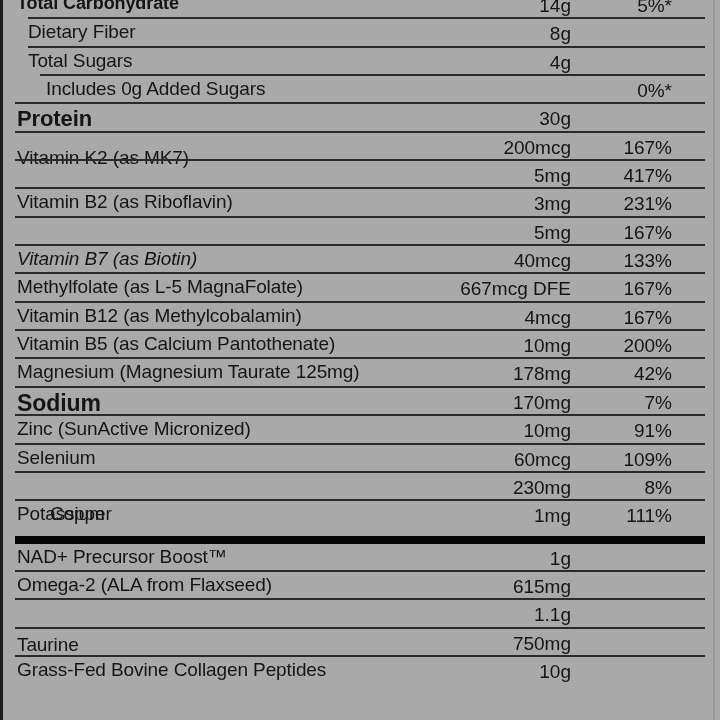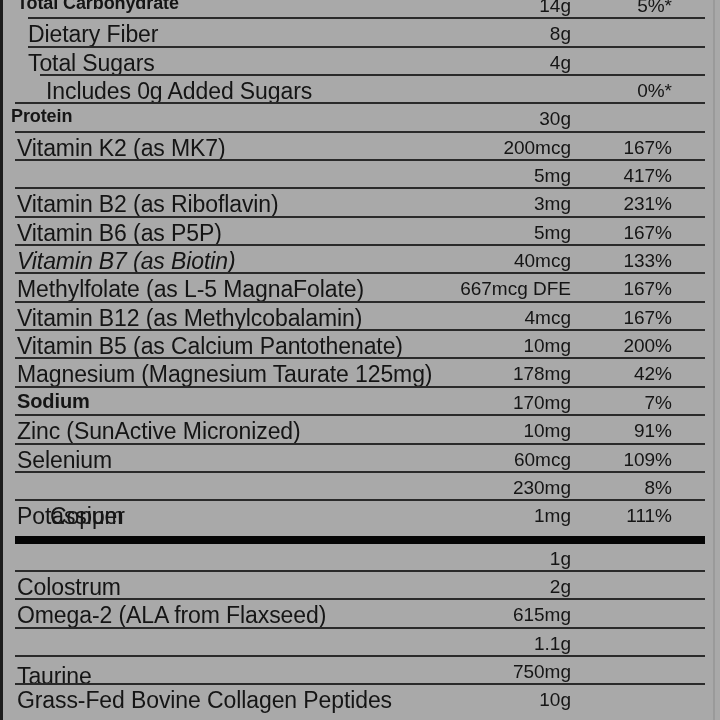"Dietary Fiber" .row .name { font-size: 23px -> 19px }
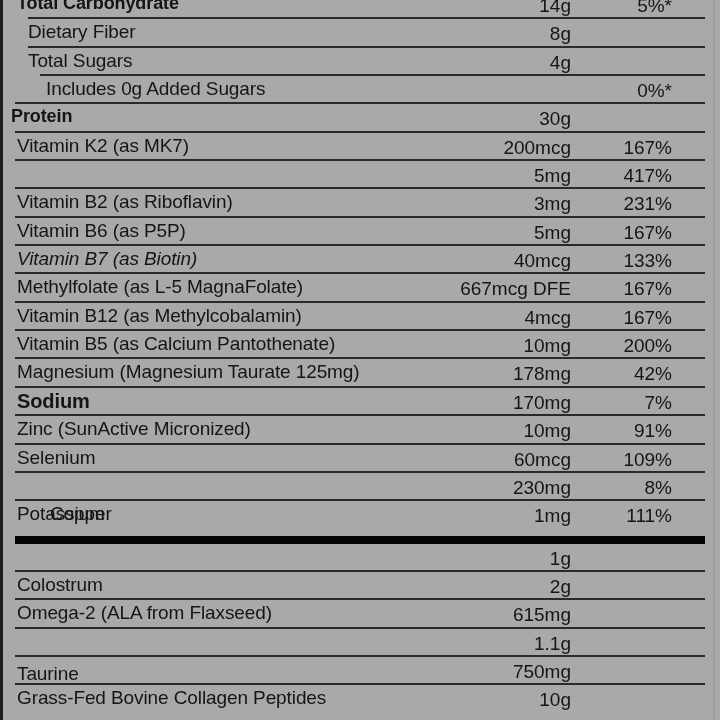"Protein" span.name { font-size: 18px -> 22px; left: 11px -> 17px }
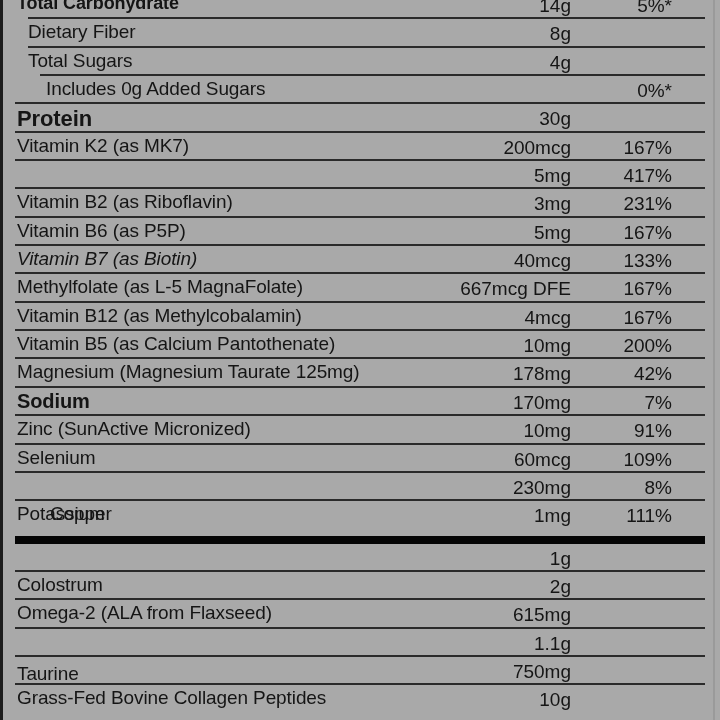"Vitamin K2 (as MK7)" span.name { margin-top: none -> 12px }
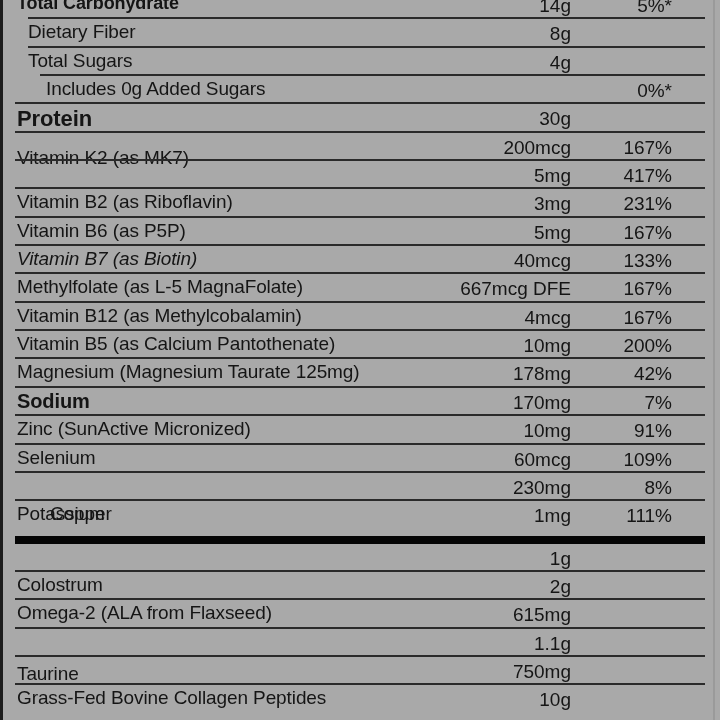"Vitamin B6 (as P5P)" span.name { html: <span>Vitamin B6 (as P5P)</span> -> none }
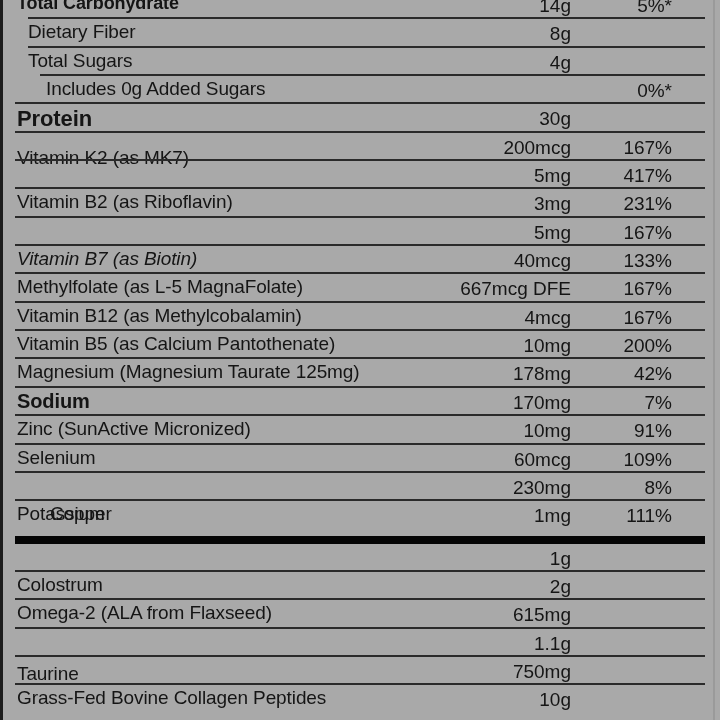"Sodium" span.name { font-size: 20px -> 23px }
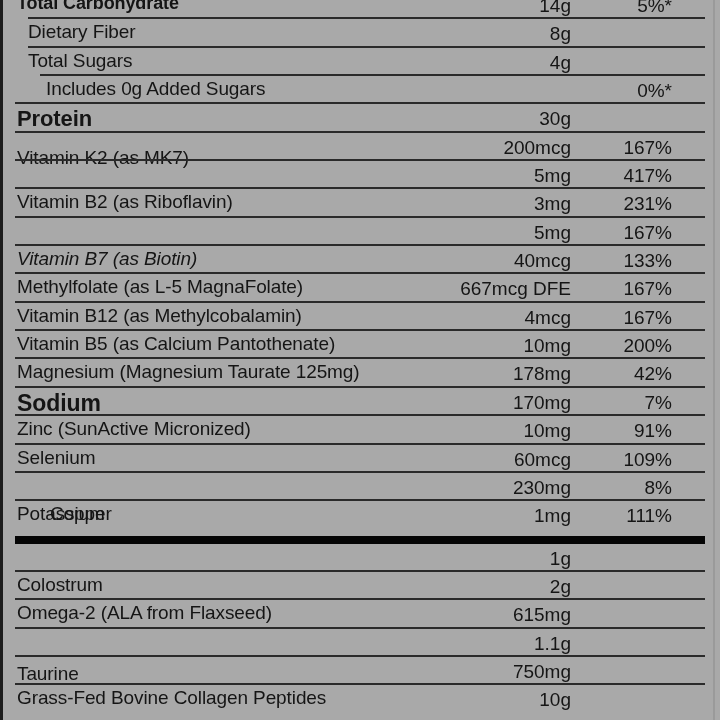"NAD+ Precursor Boost™" span.name { html: none -> <span>NAD+ Precursor Boost™</span> }
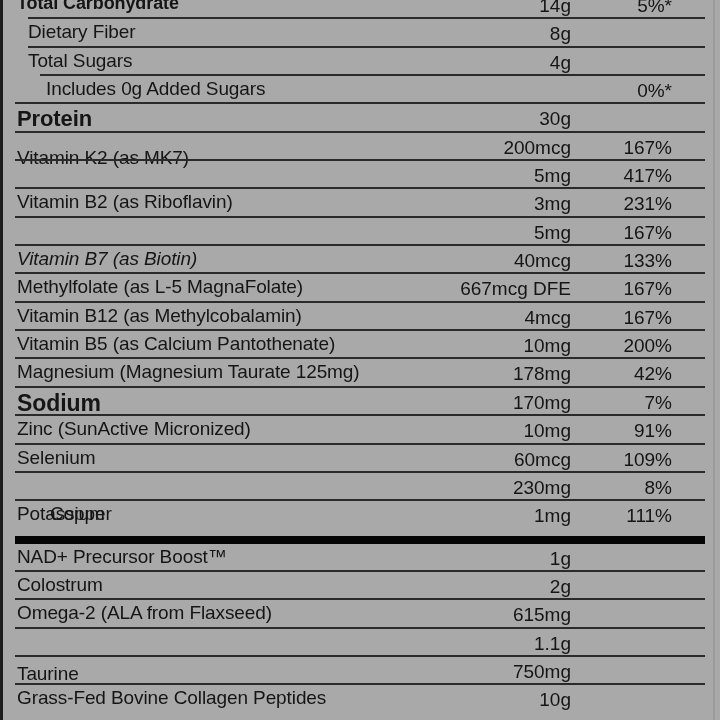"Colostrum" div.row { html: <div> <span>Colostrum</span> <span>2g</span> <div></div> </div> -> none }
